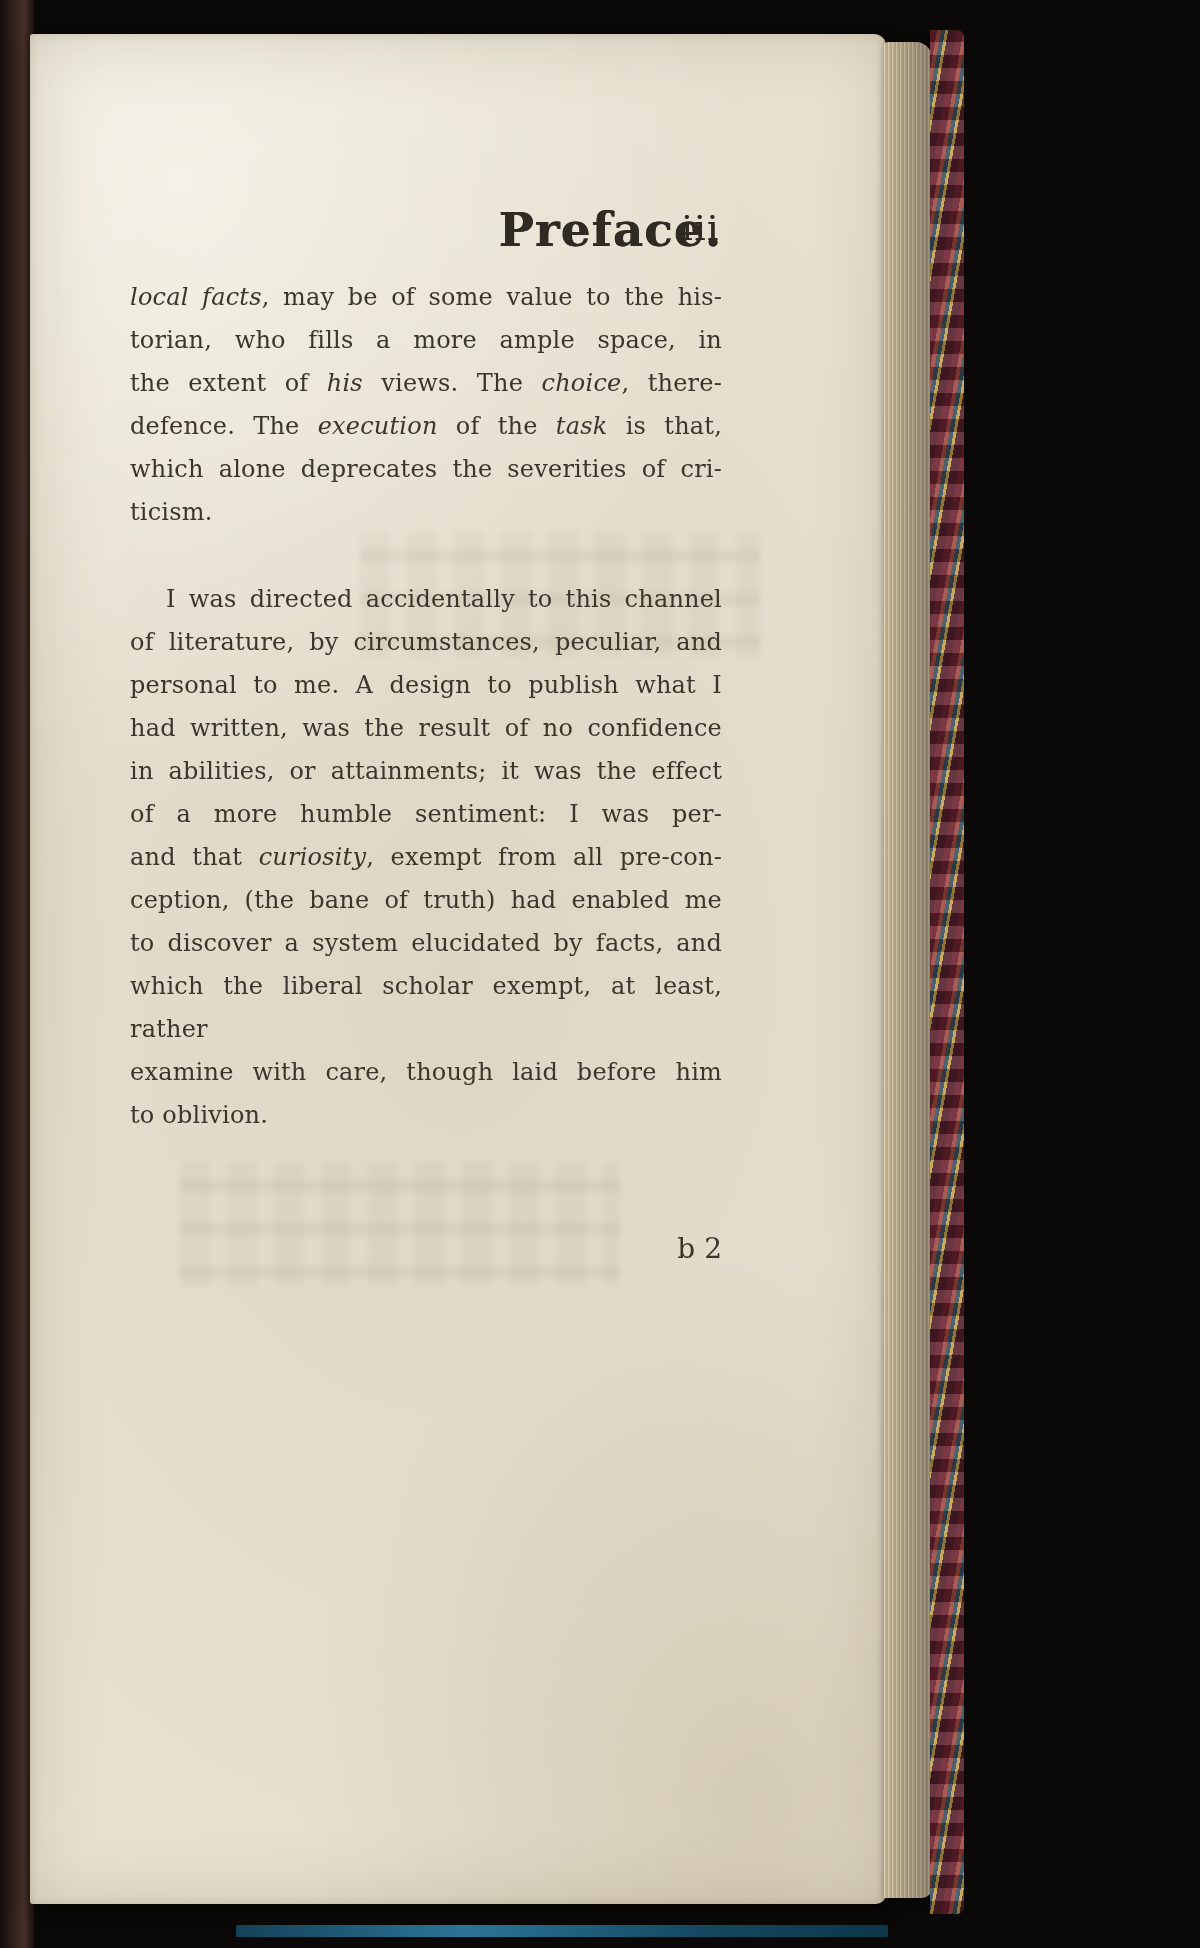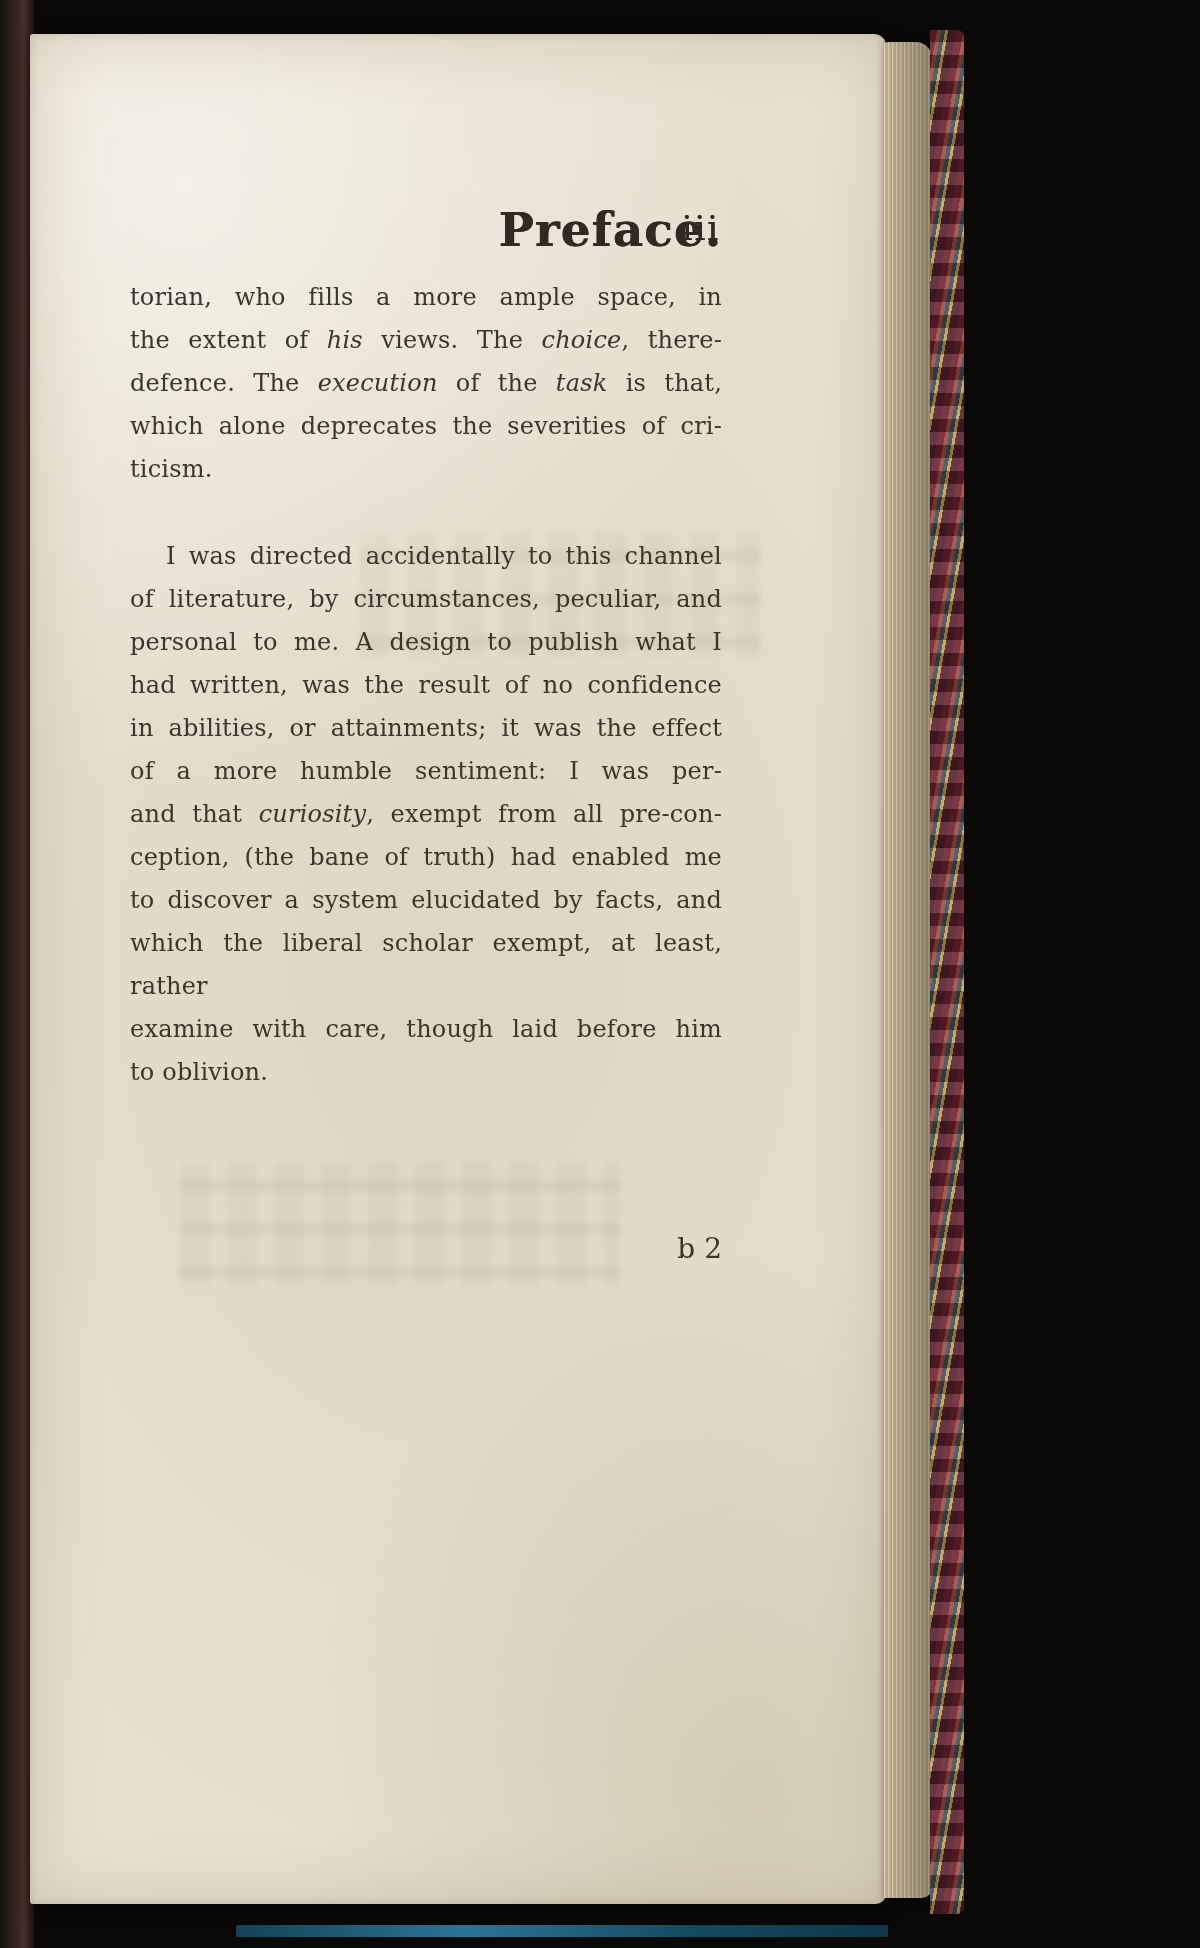"local facts, may be of" div.line { html: none -> <div><i>local facts</i><span>, may be of some value to the his-</span></div> }
